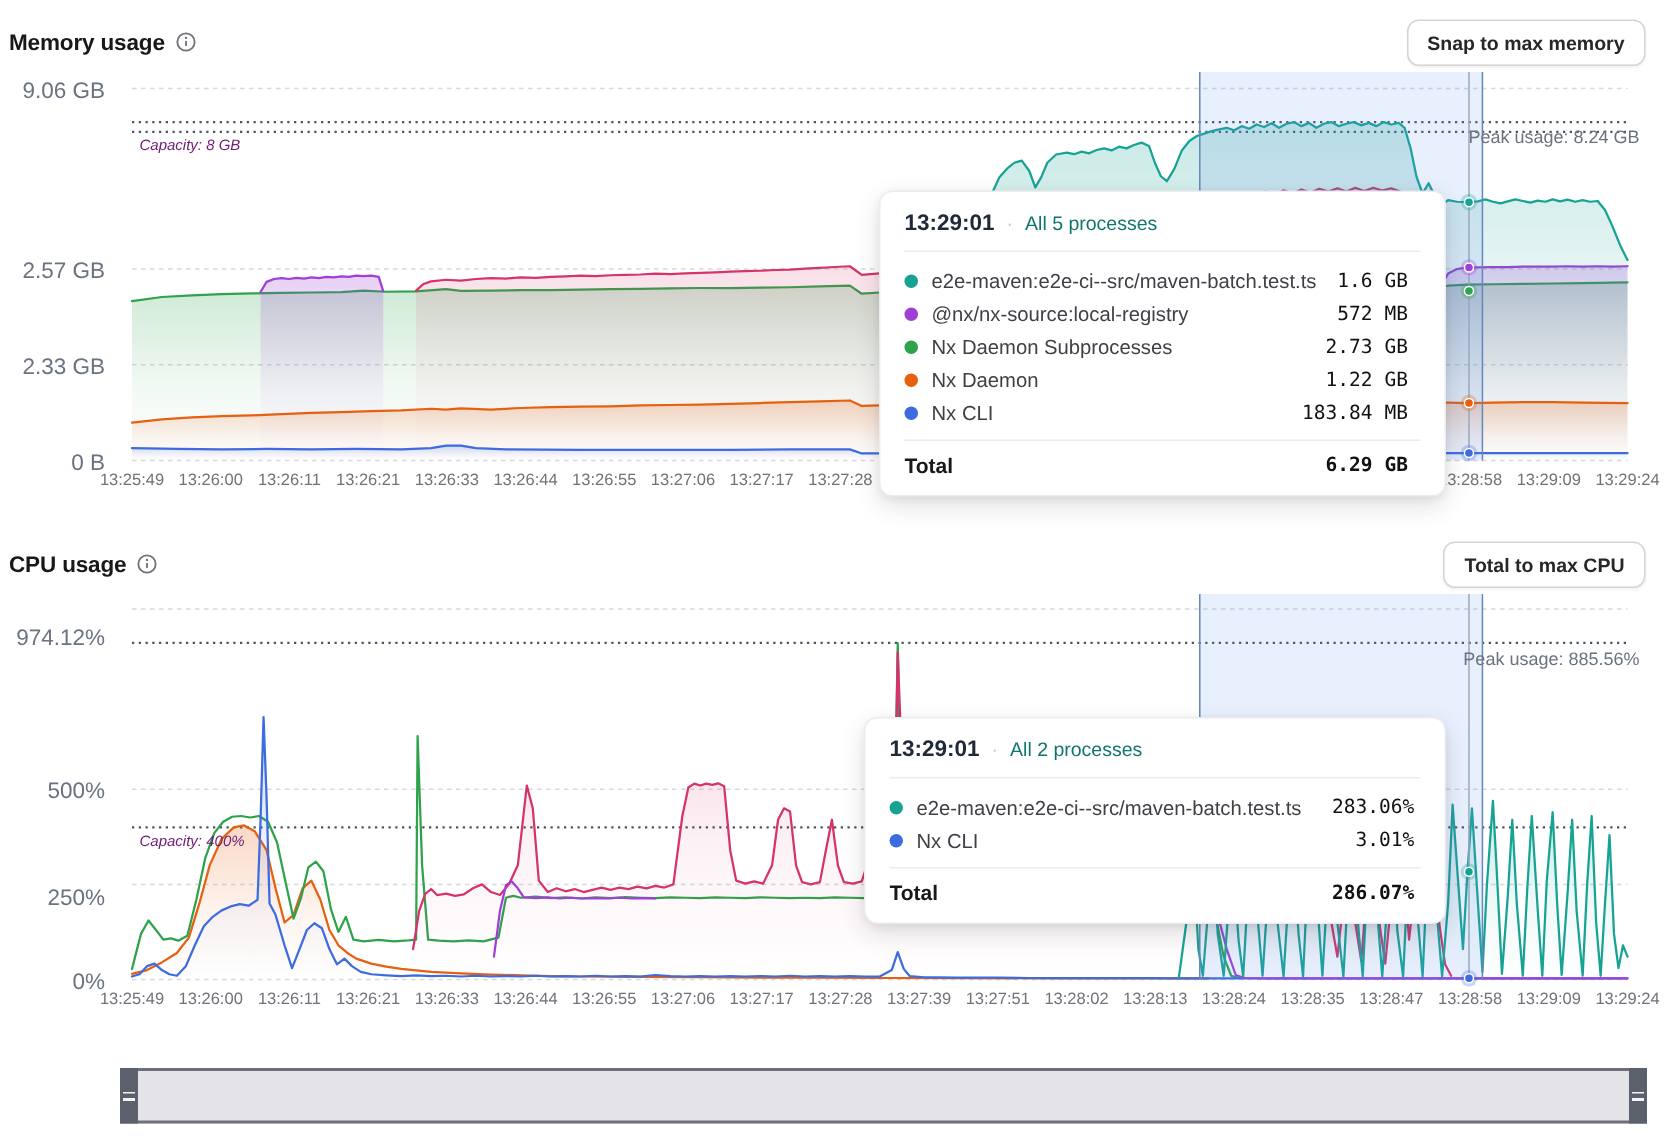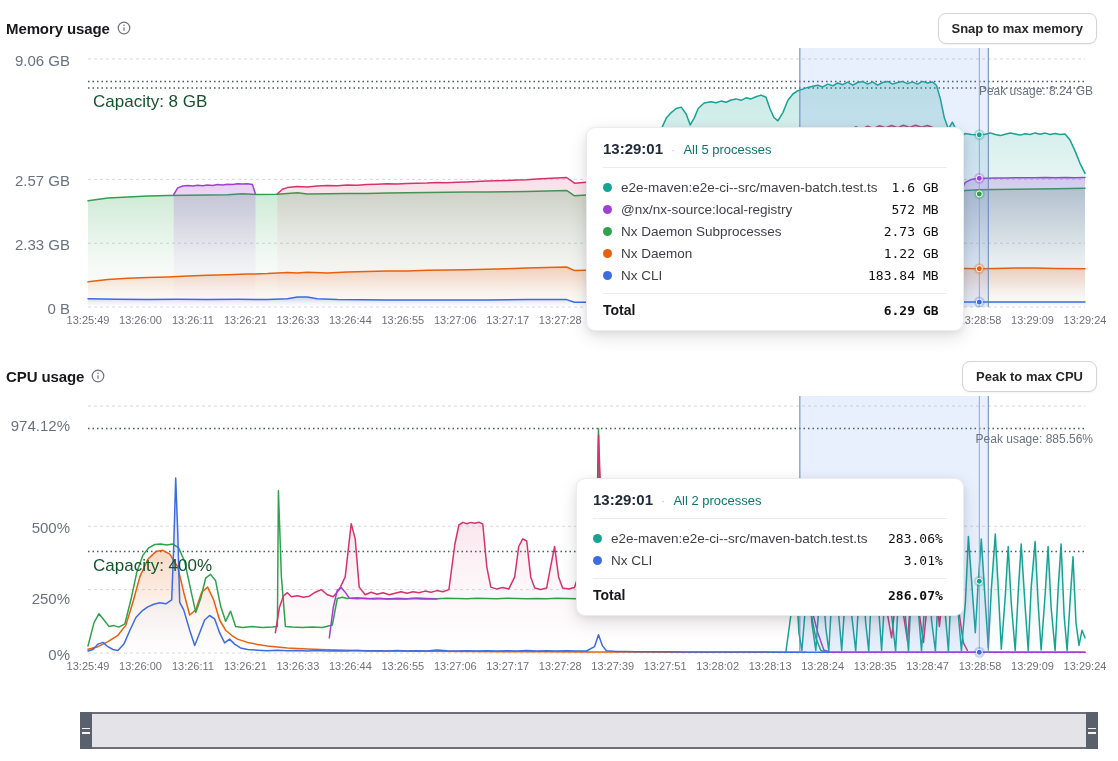"Capacity: 8 GB" .cap-label { color: #14532d -> #701a75; font-size: 17px -> 10px; font-style: none -> italic }
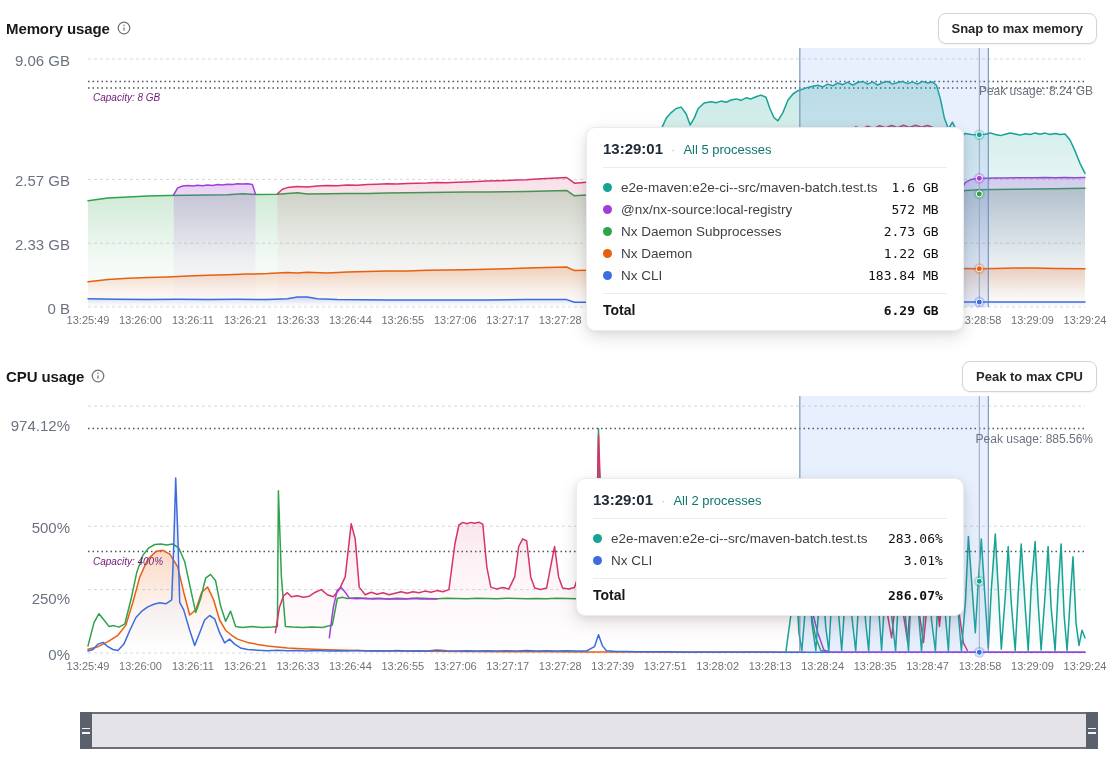"Peak to max CPU" button.snap-btn { text: Peak -> Total }
